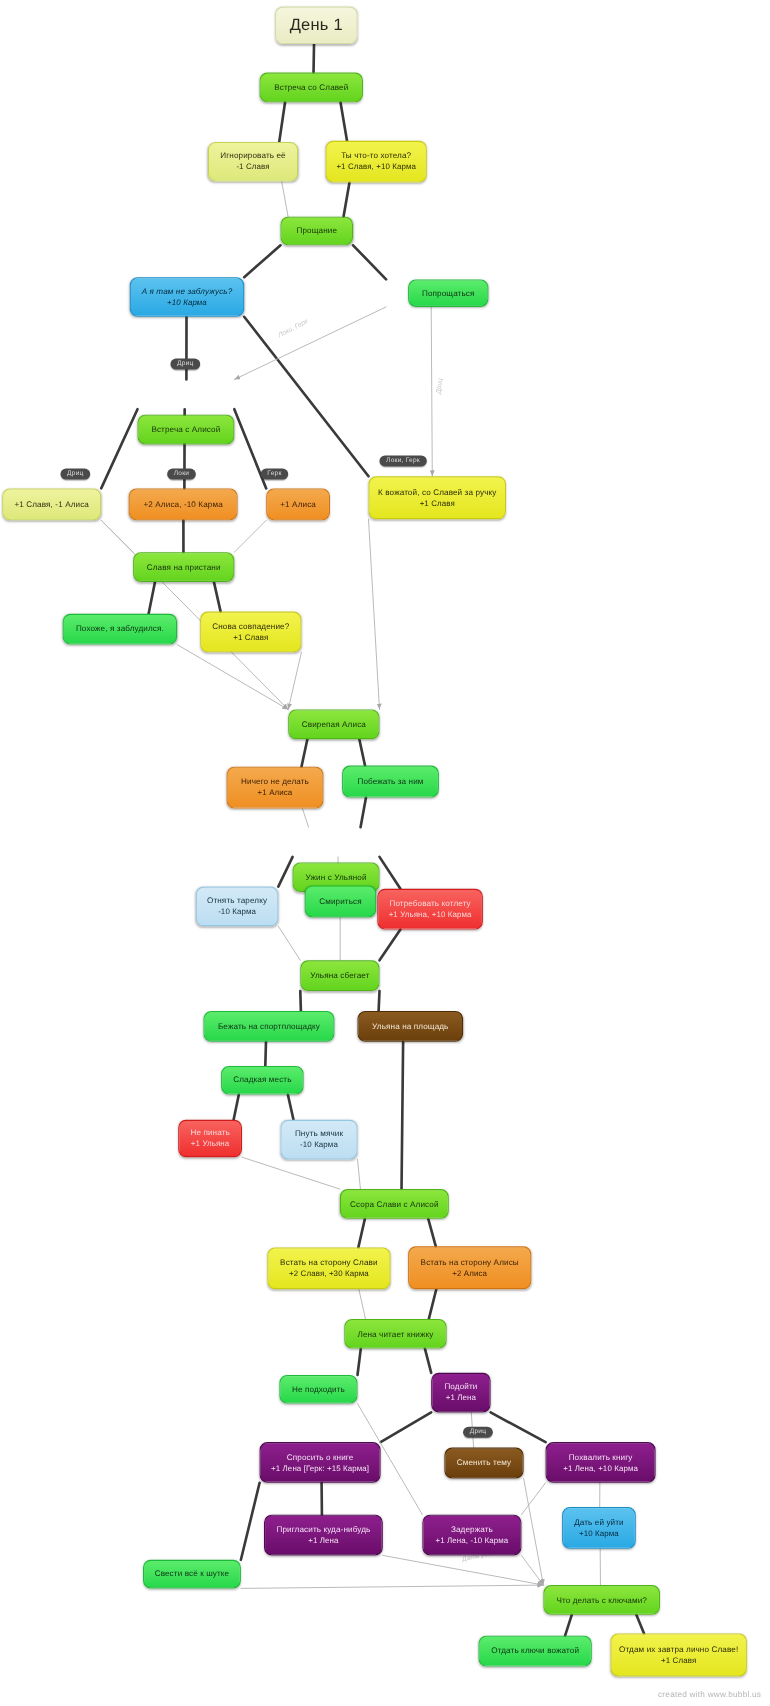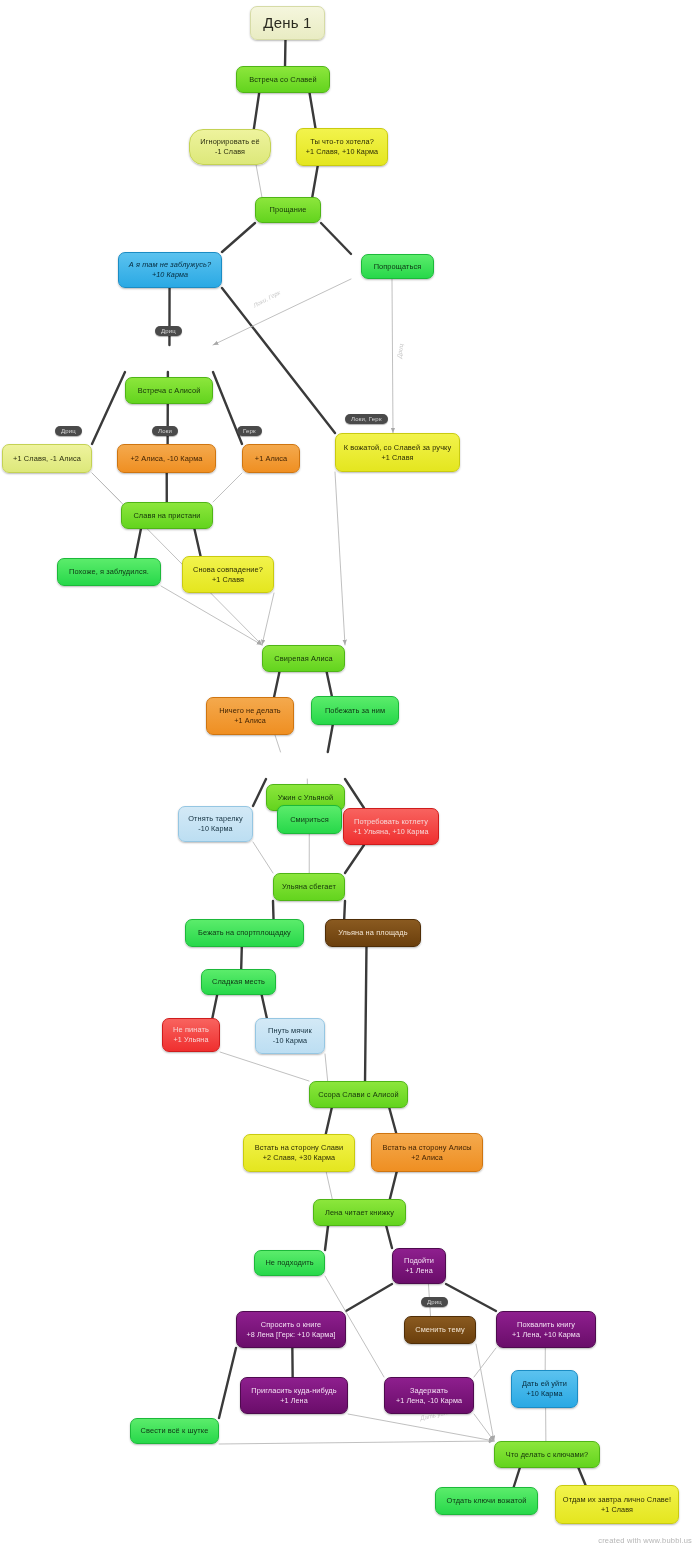"Игнорировать её" div.node { border-radius: 14px -> none }
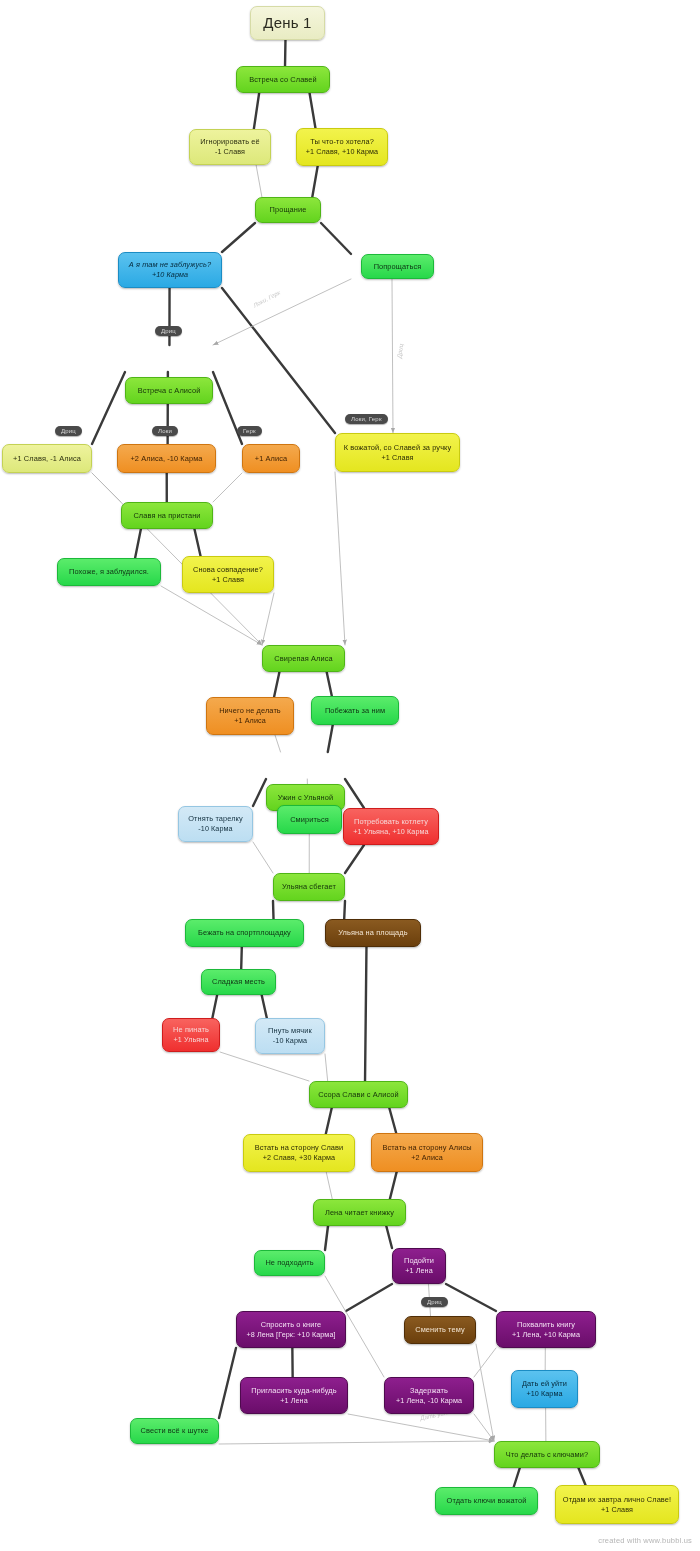"Попрощаться" div.node { left: 361px -> 371px }
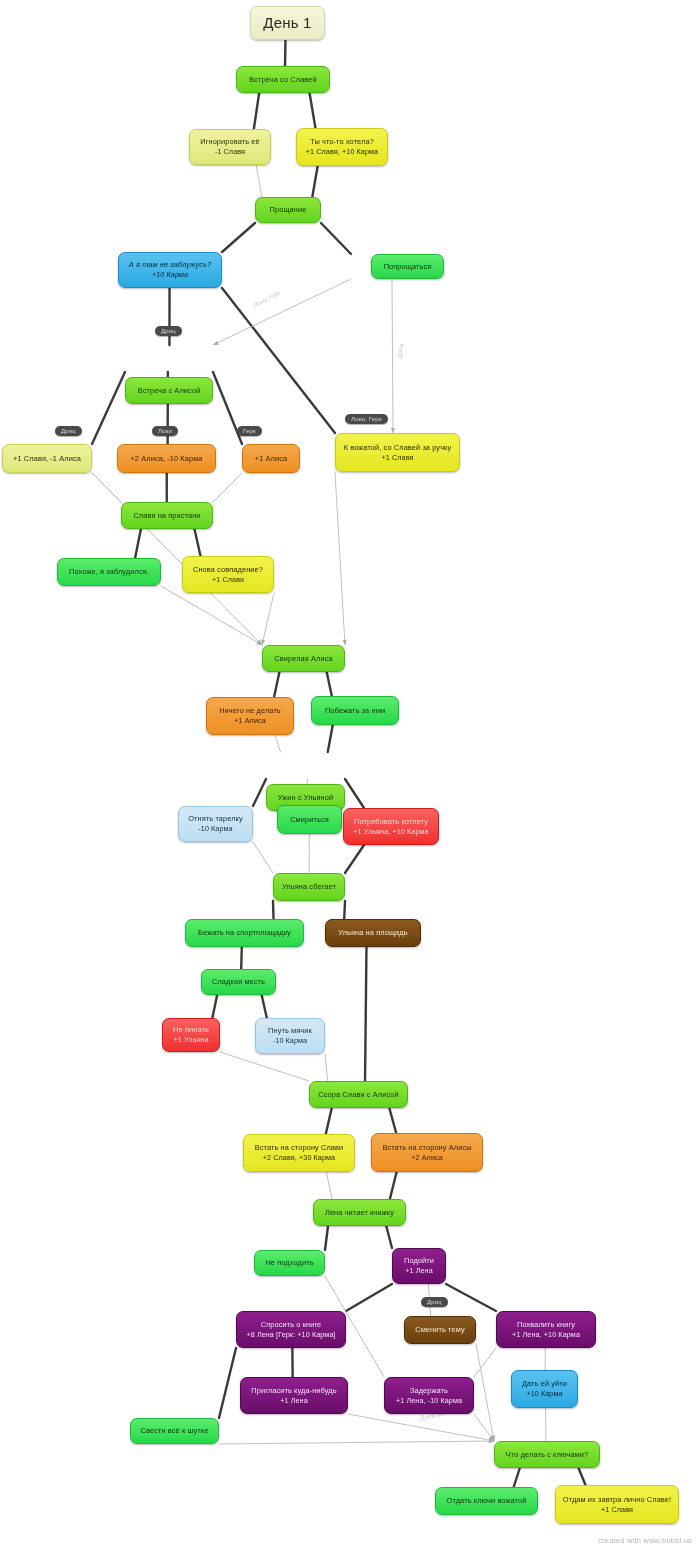"+8 Лена [Герк: +10 Карма]" span.ln { text: +8 Лена [Герк: +10 -> +1 Лена [Герк: +15 }
